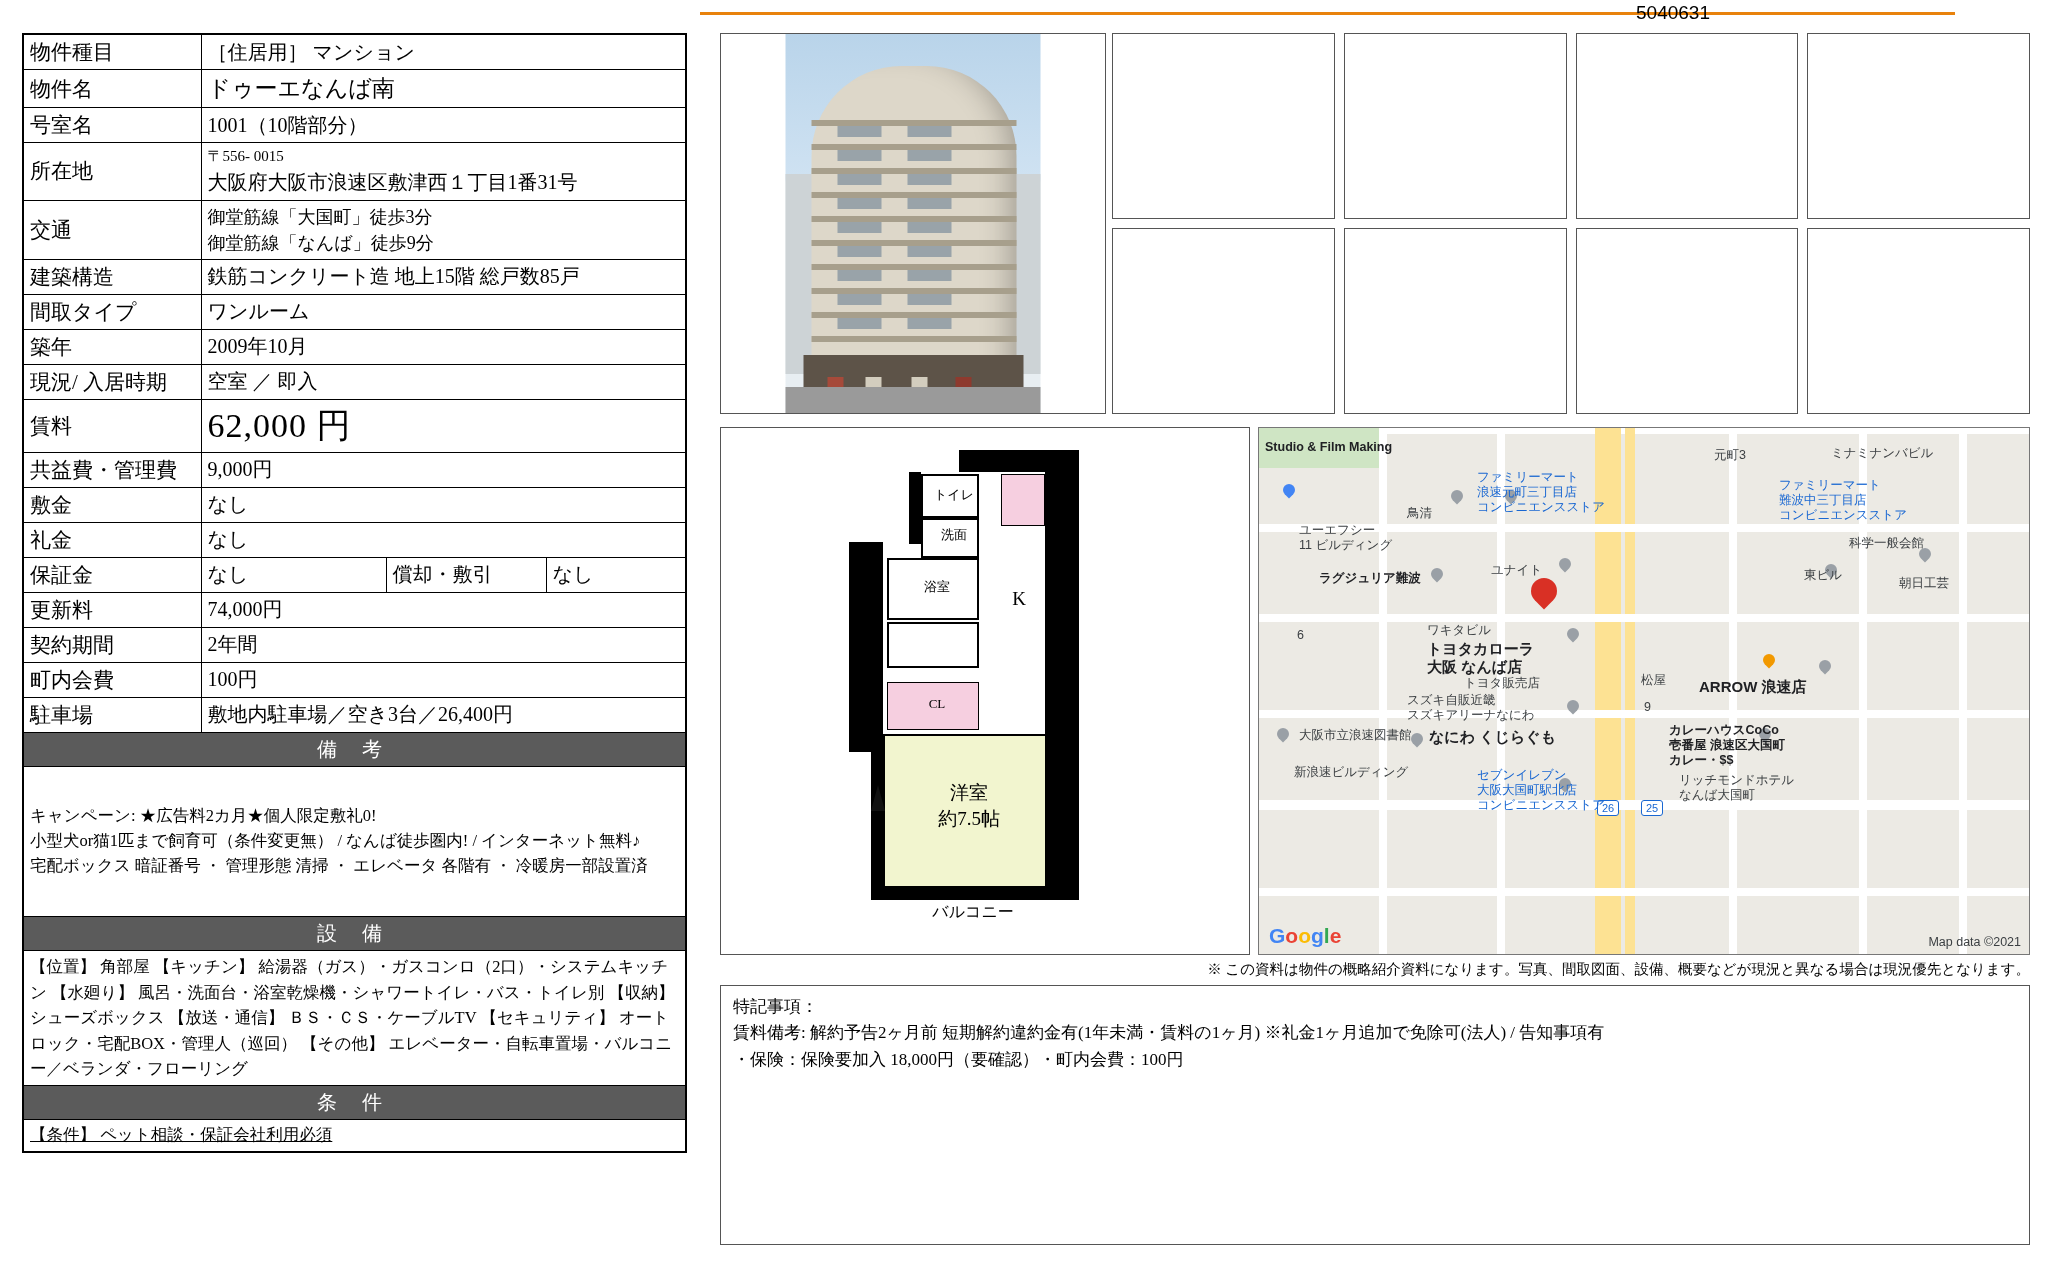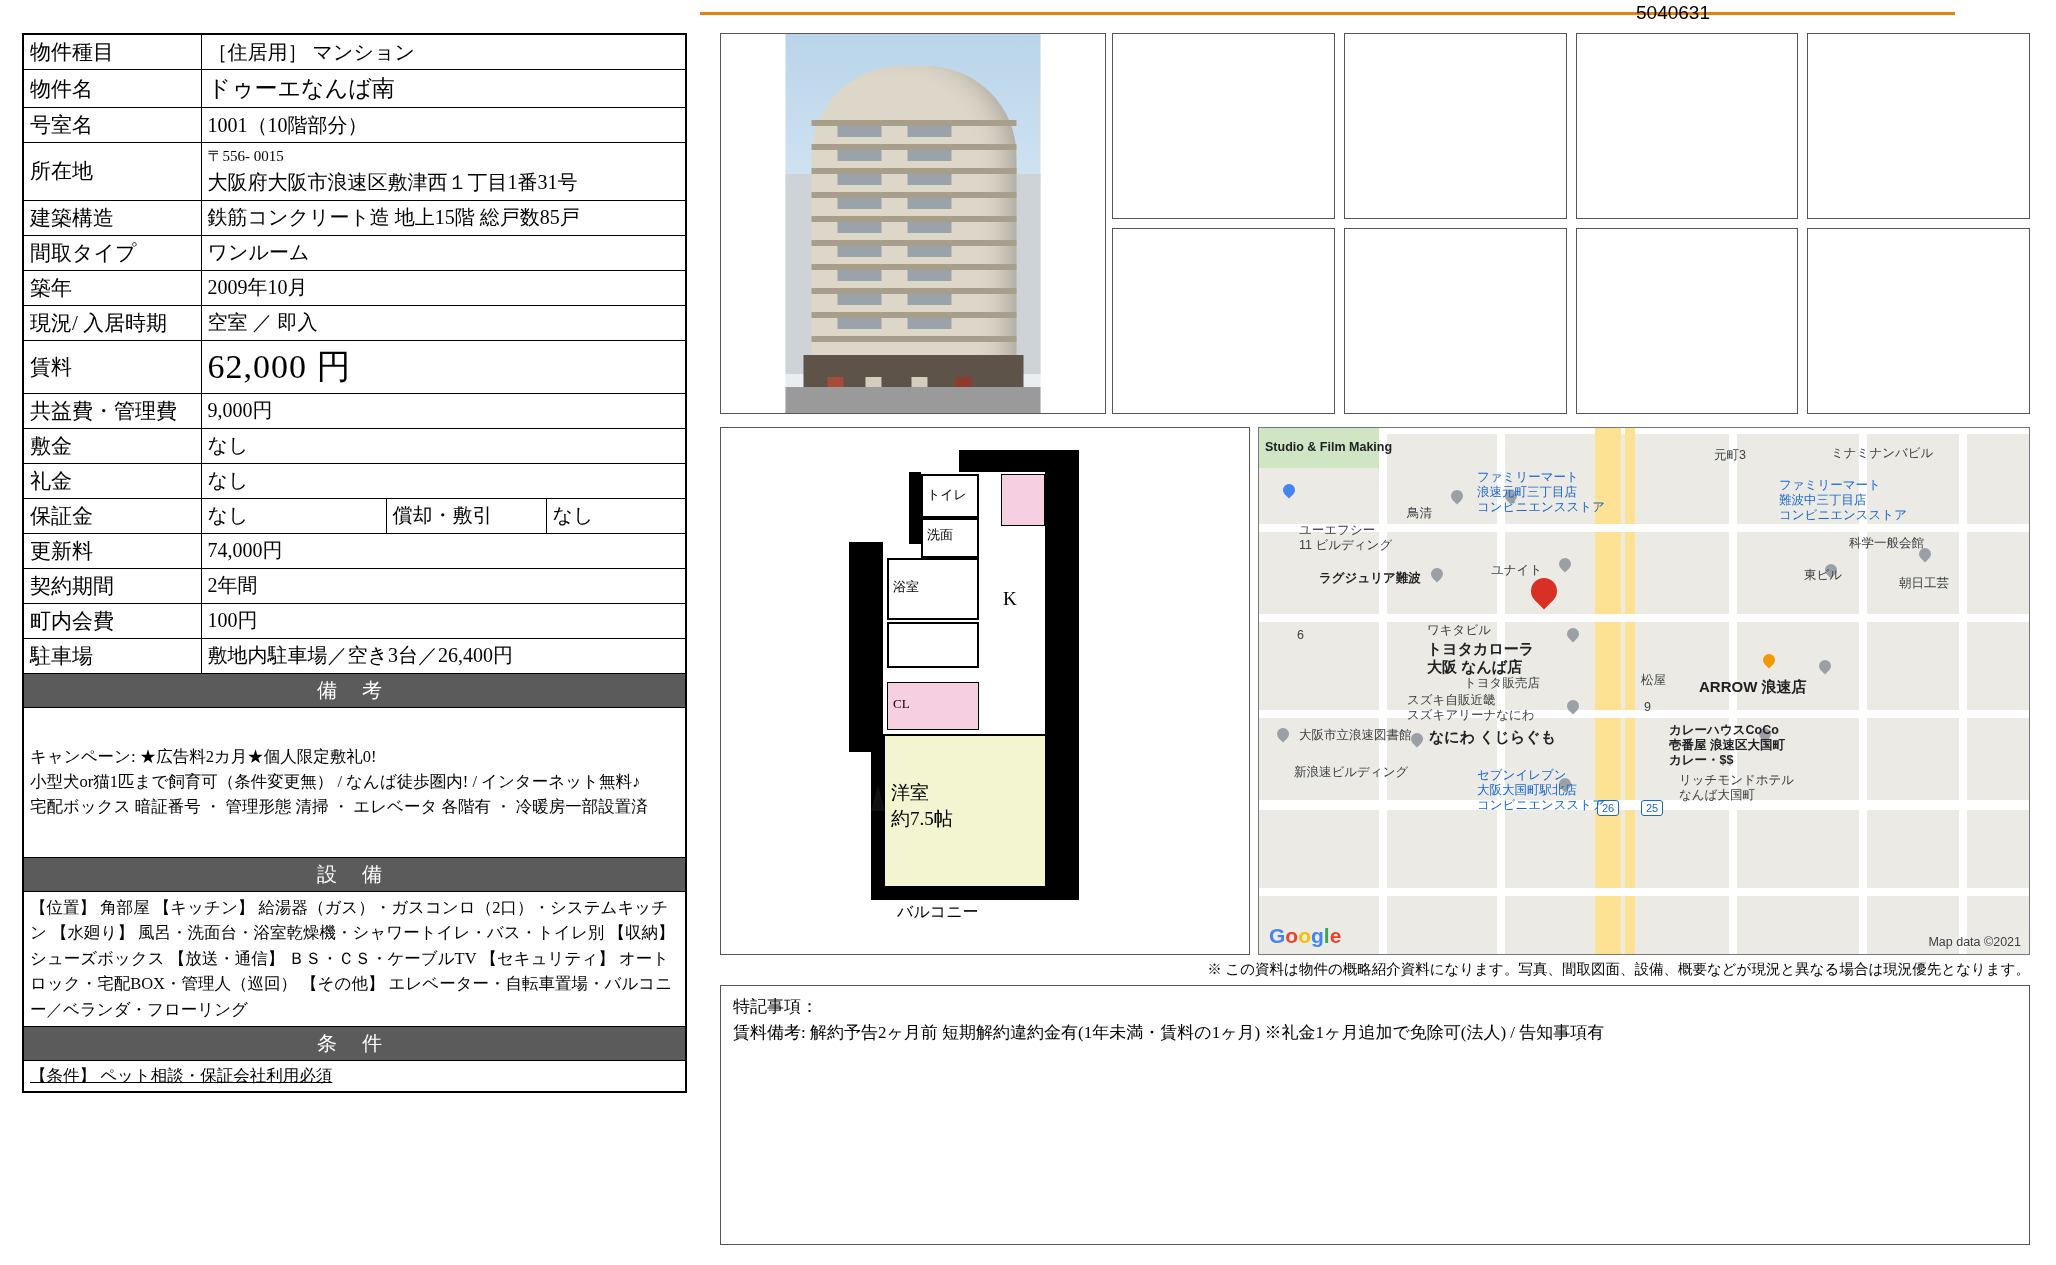"交通" tr { html: none -> <tr> <td>交通</td> <td> <div>御堂筋線「大国町」徒歩3分</div> <div>御堂筋線「なんば」徒歩9分</div> </td> </tr> }
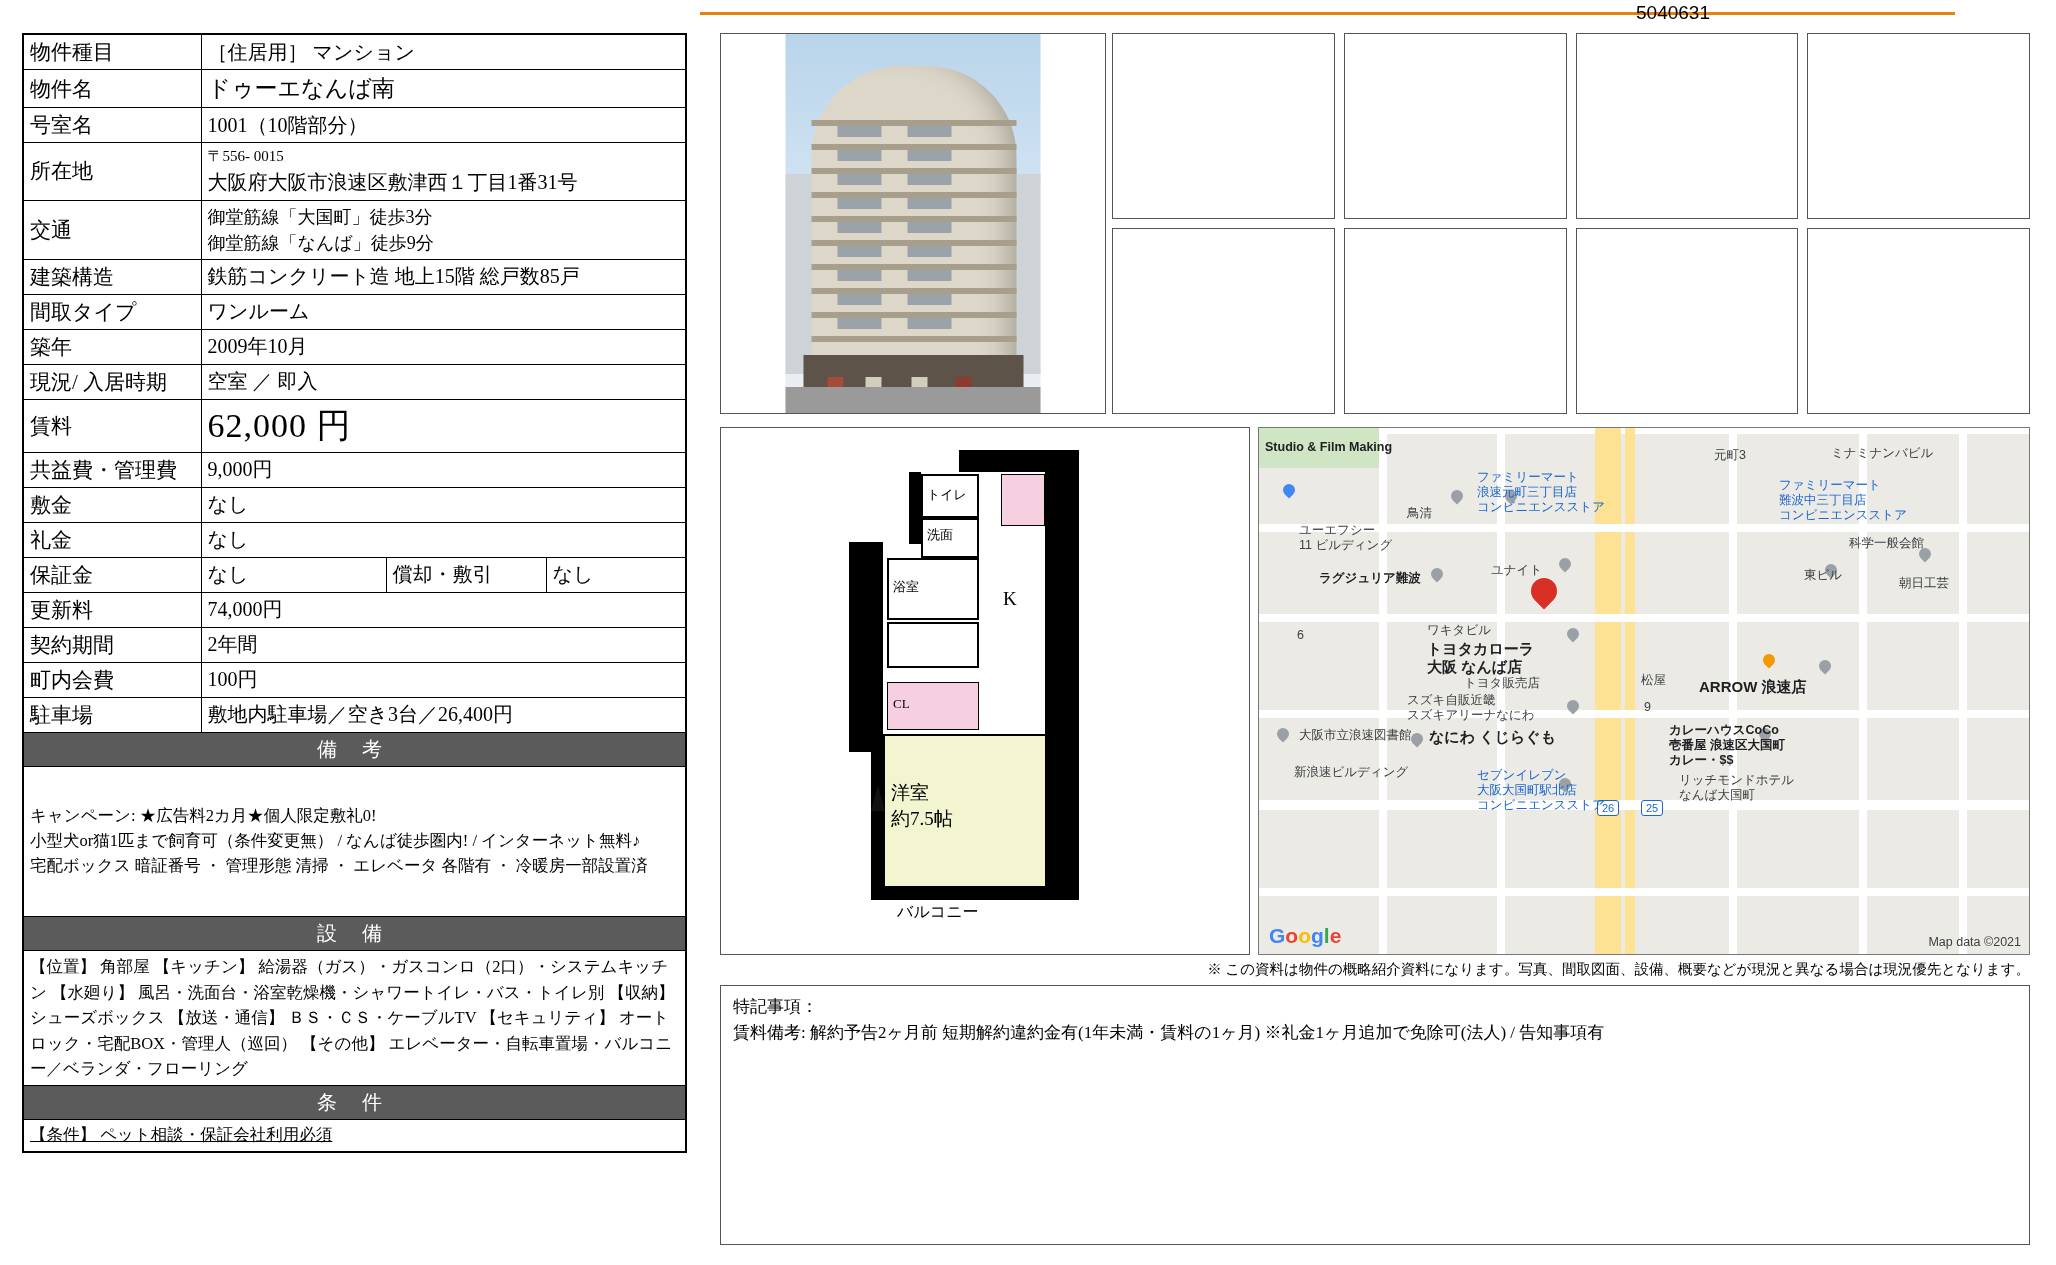"トイレ" .fp .lbl { text-align: left -> center }
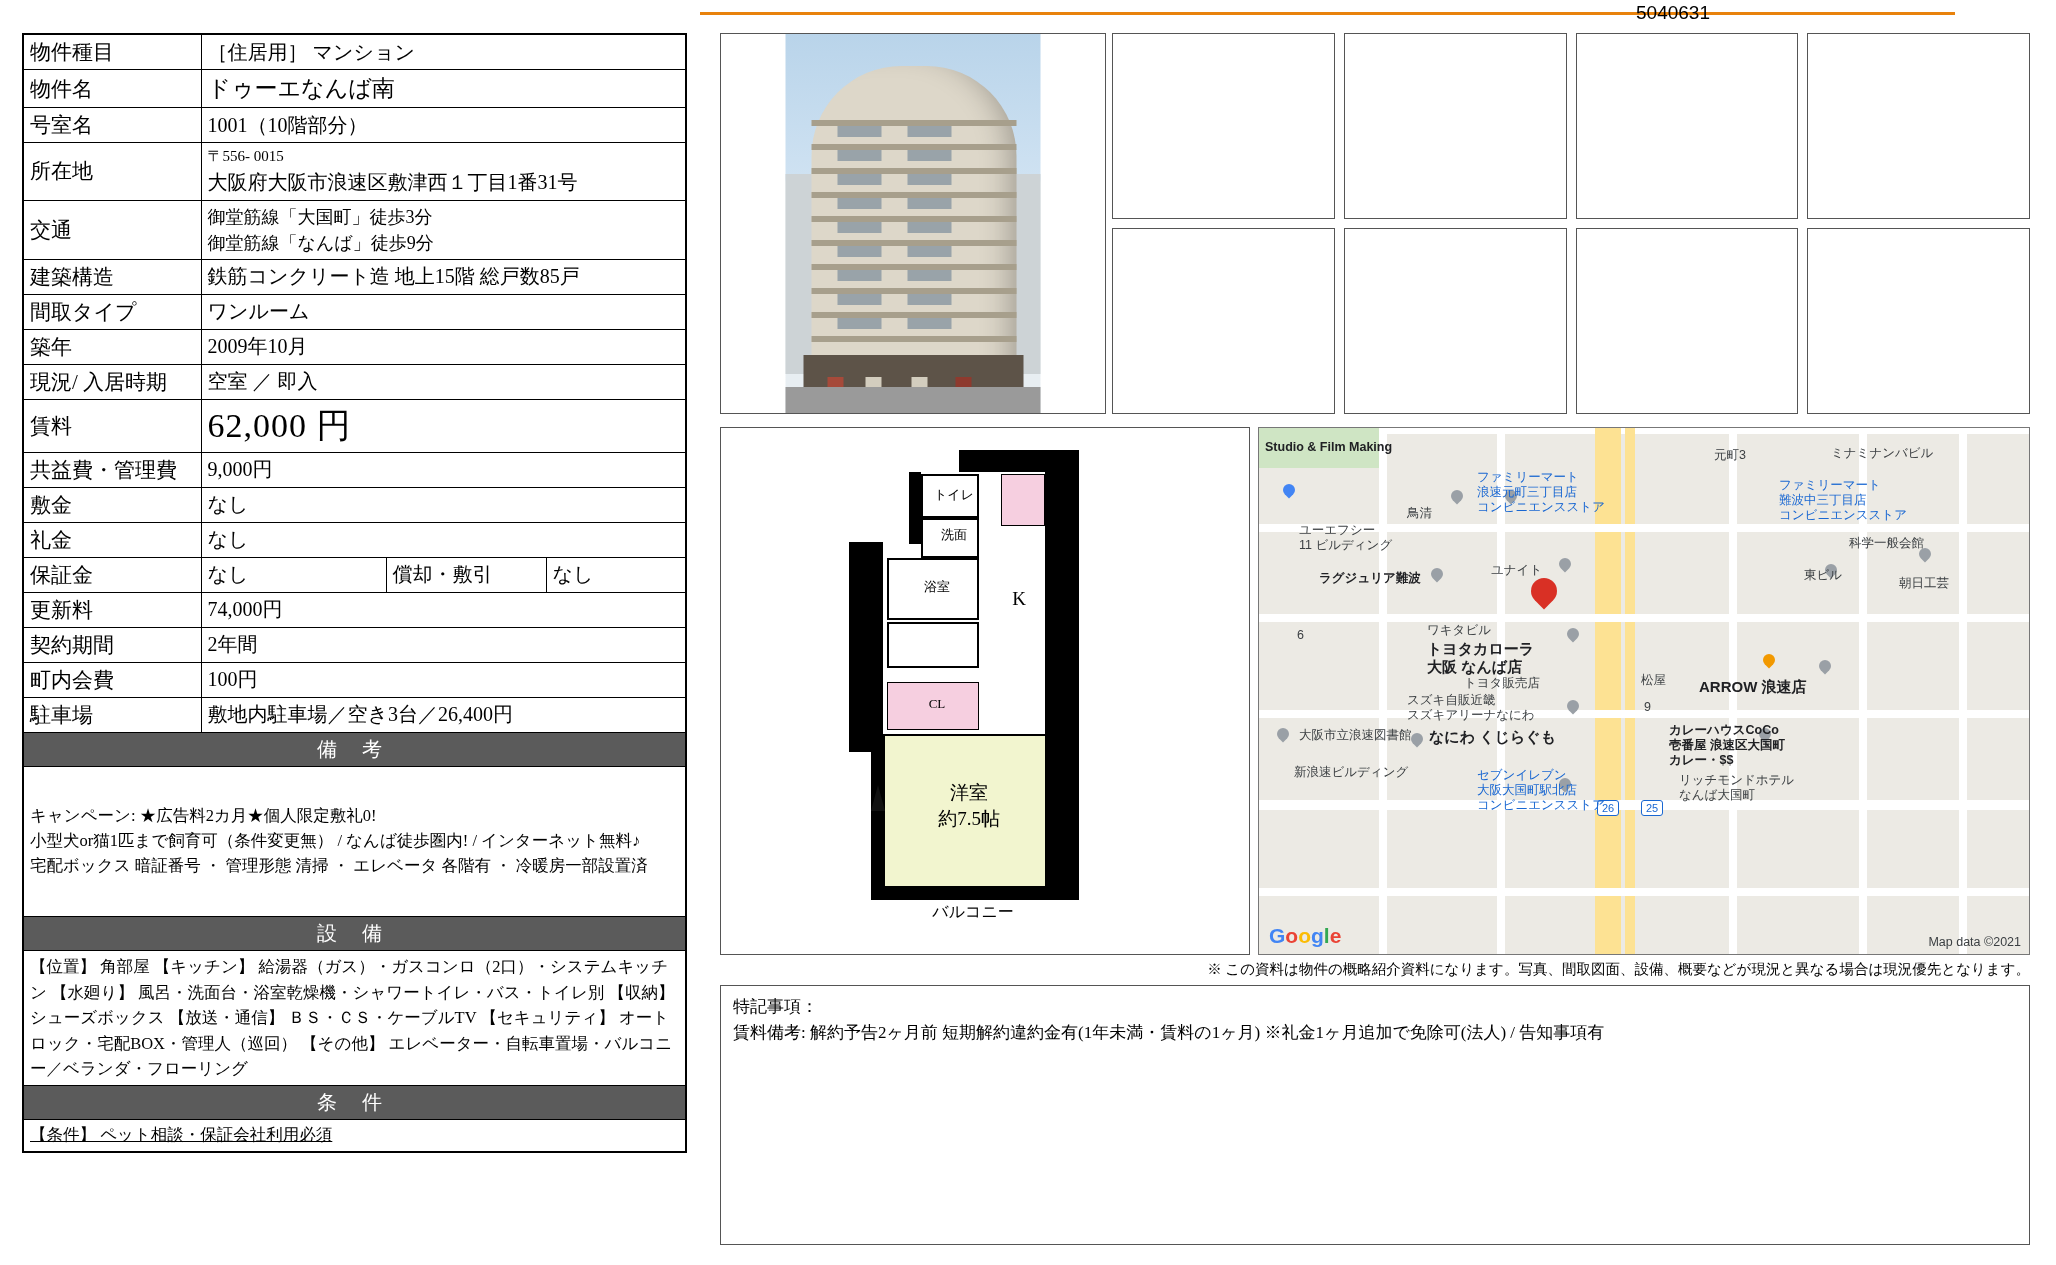"・保険：保険要加入 18,000円（要確認）・町内会費：100円" div { html: none -> <div>・保険：保険要加入 18,000円（要確認）・町内会費：100円</div> }
